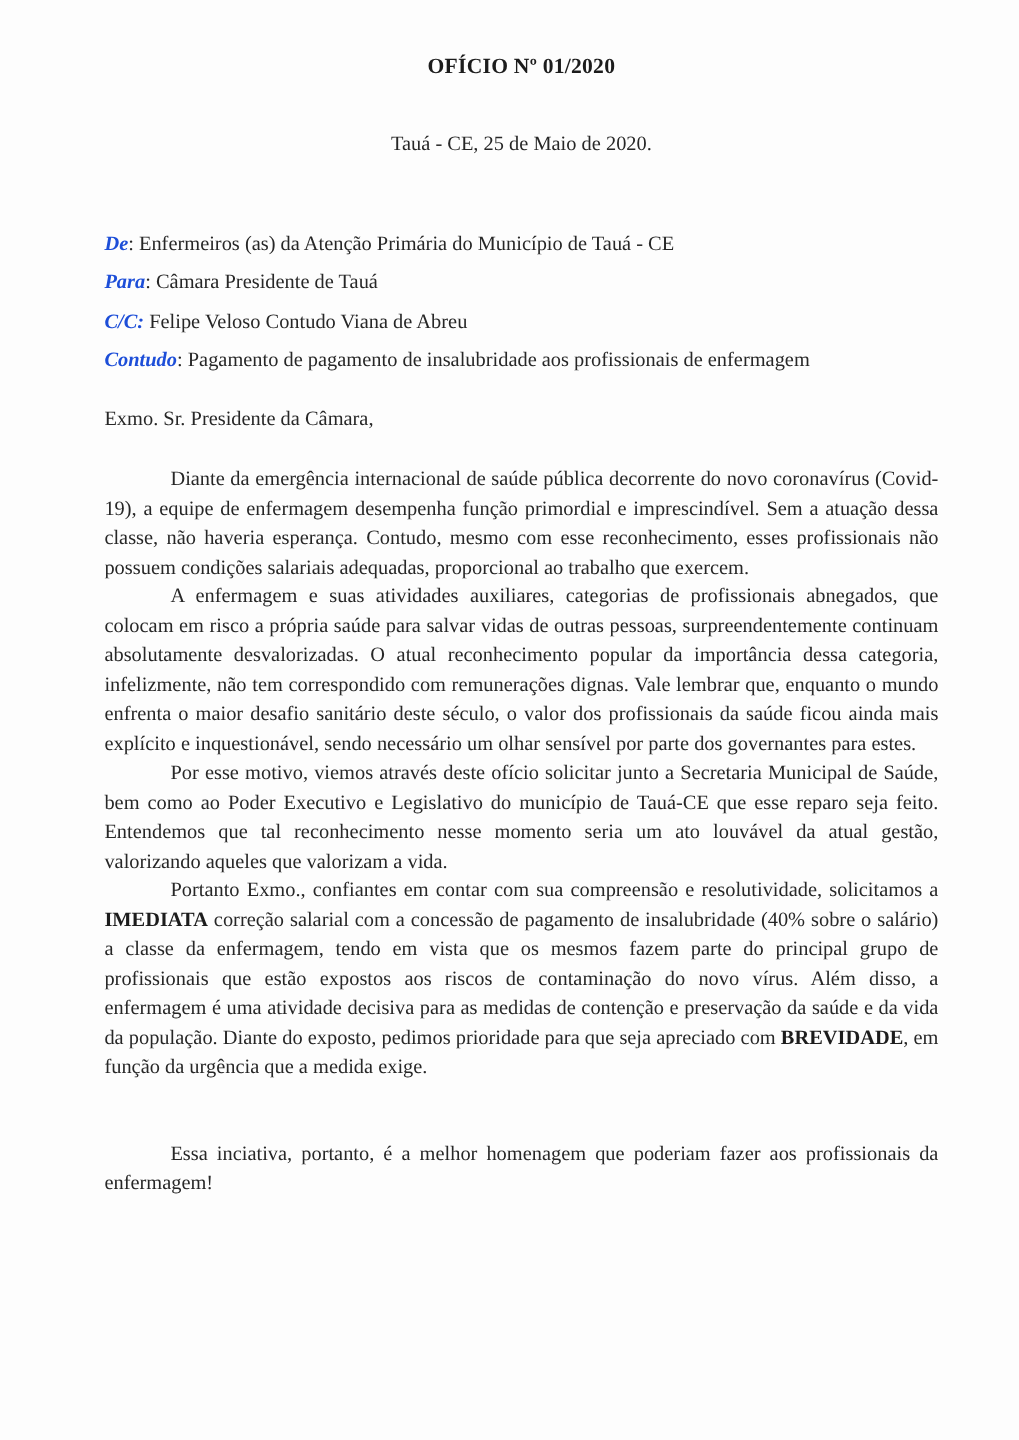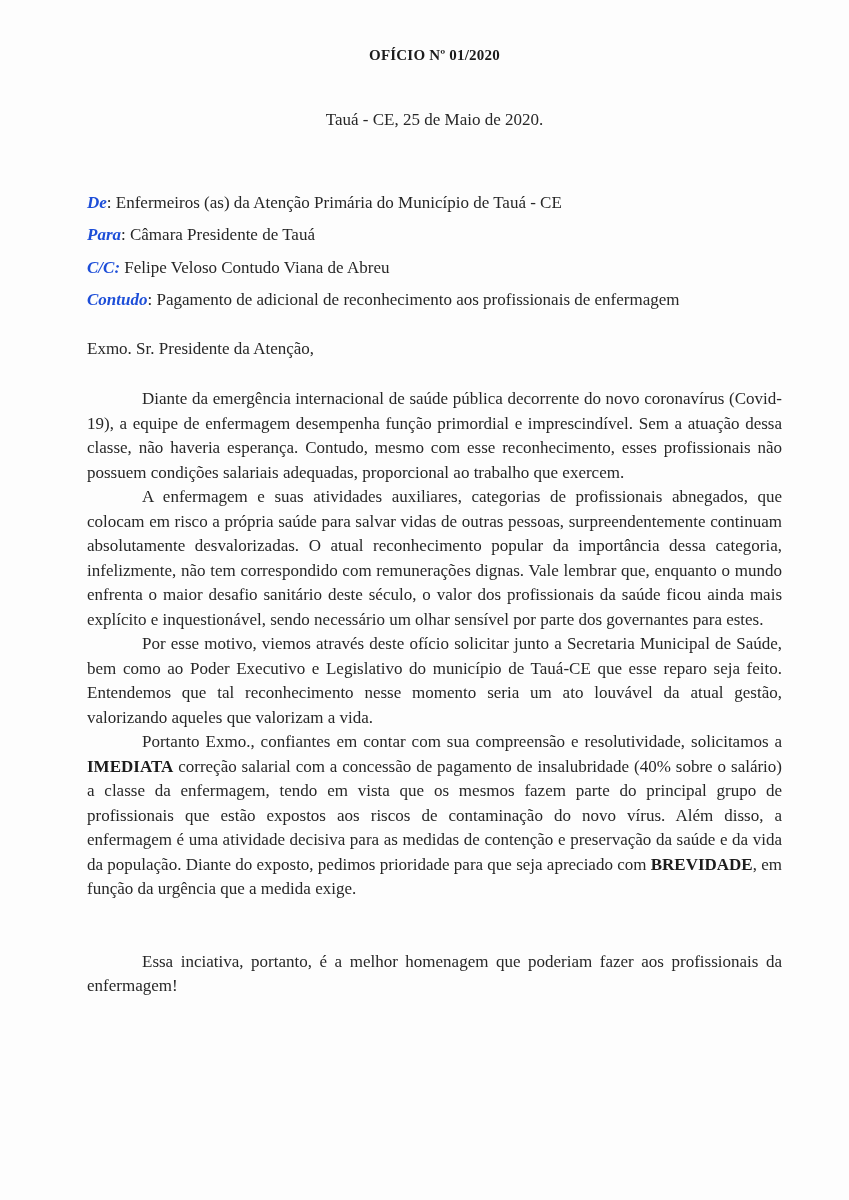"OFÍCIO Nº 01/2020" .doc-title { font-size: 15px -> 18px }
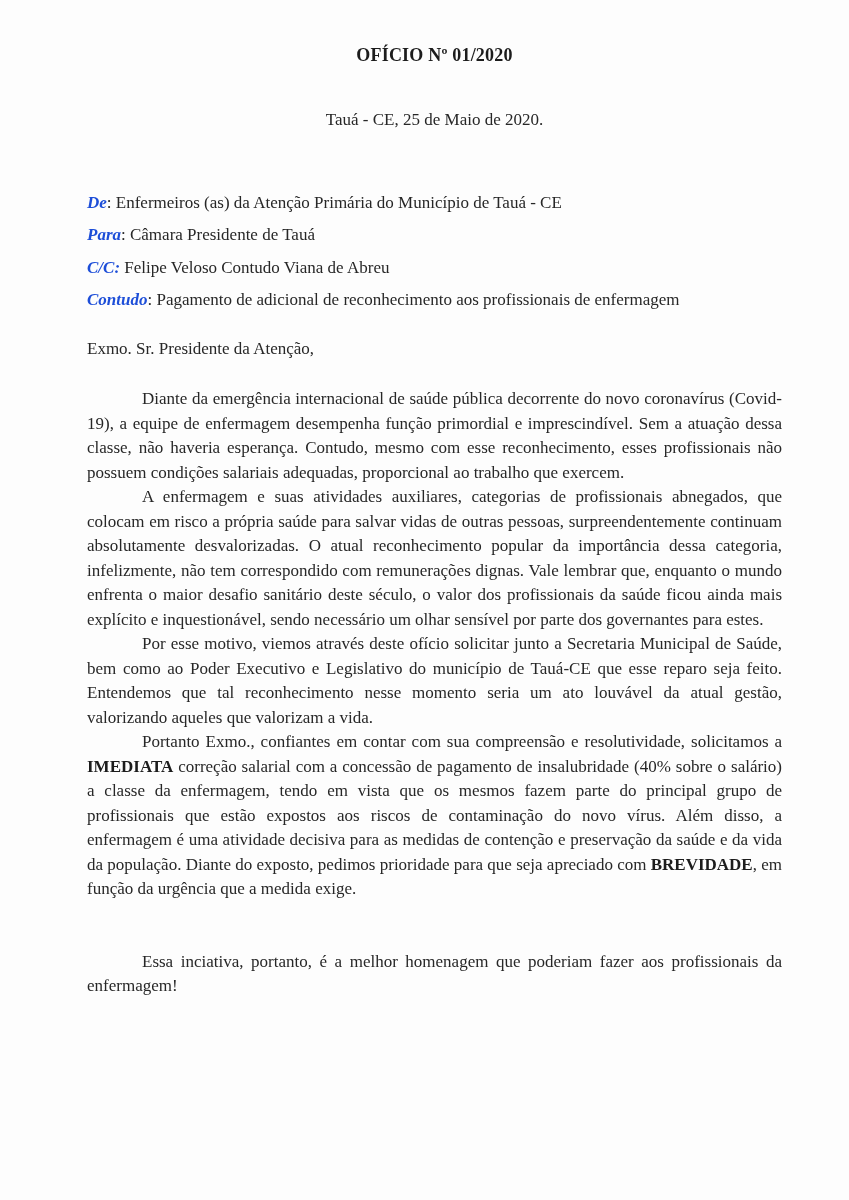": Pagamento de adicional de" span { text: adicional de reconhecimento -> pagamento de insalubridade }
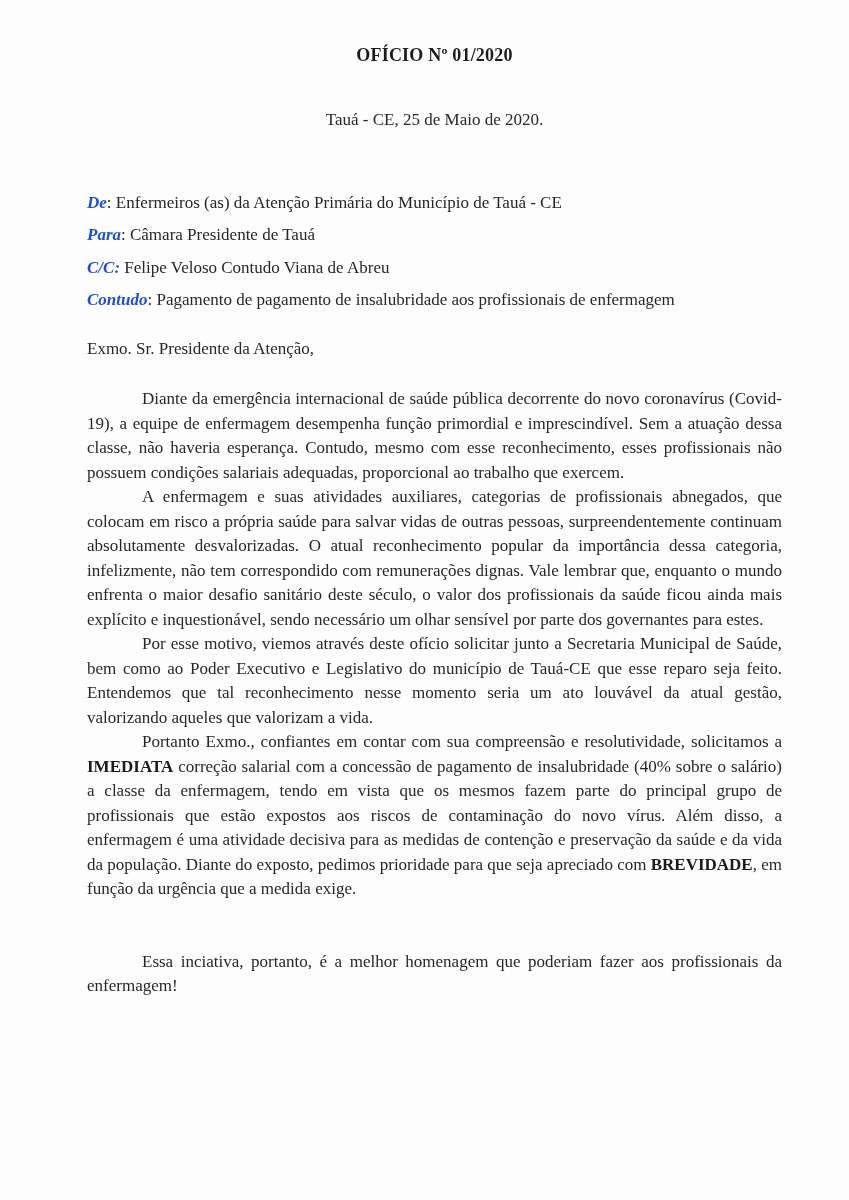"Exmo. Sr. Presidente da Atenção," p.salutation { text: Atenção -> Câmara }
